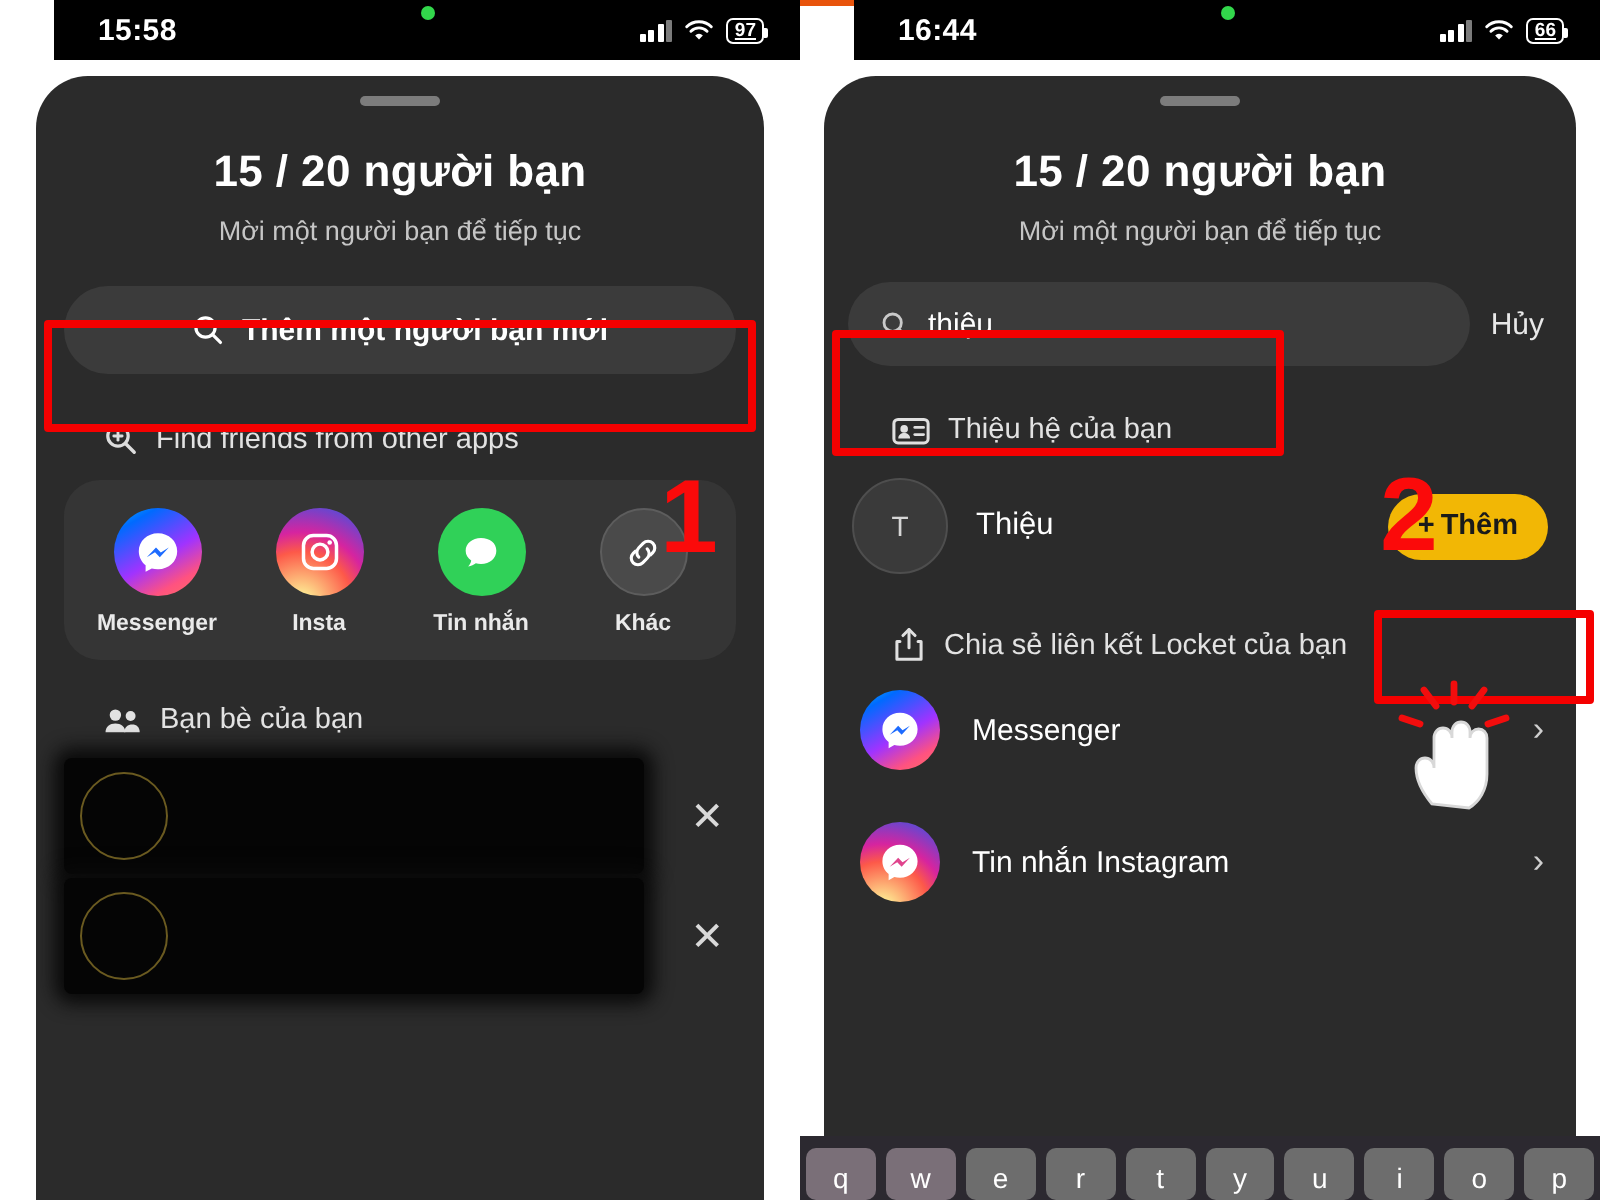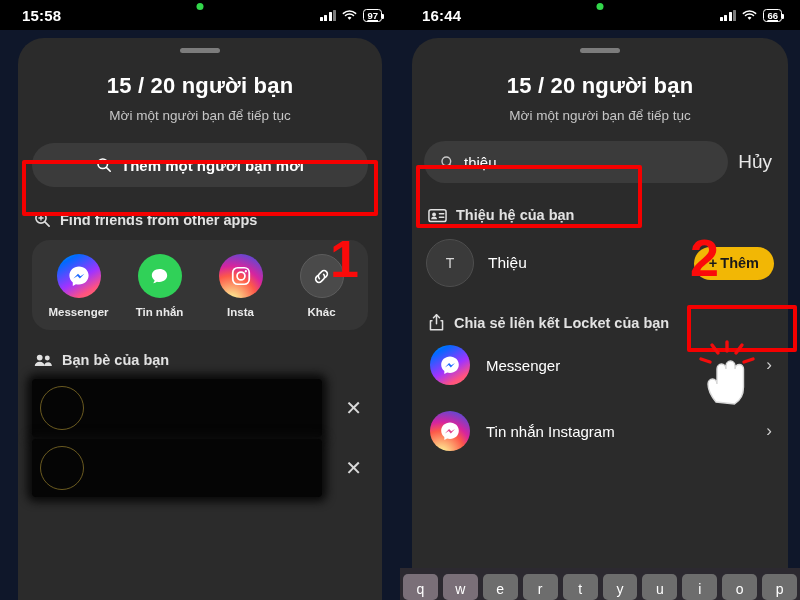"15:58" .panel { background: #0f172a -> #ffffff; padding-left: none -> 27px }
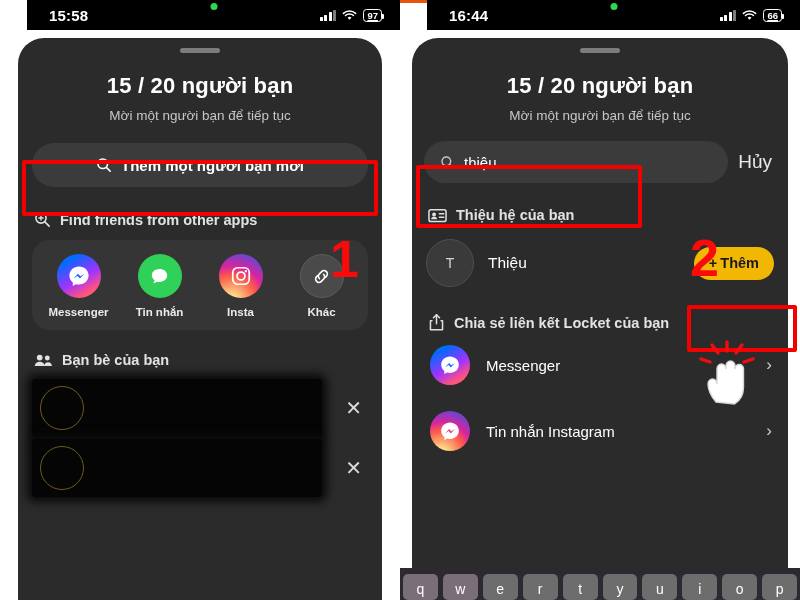"Hủy" .cancel { font-size: 19px -> 15px }
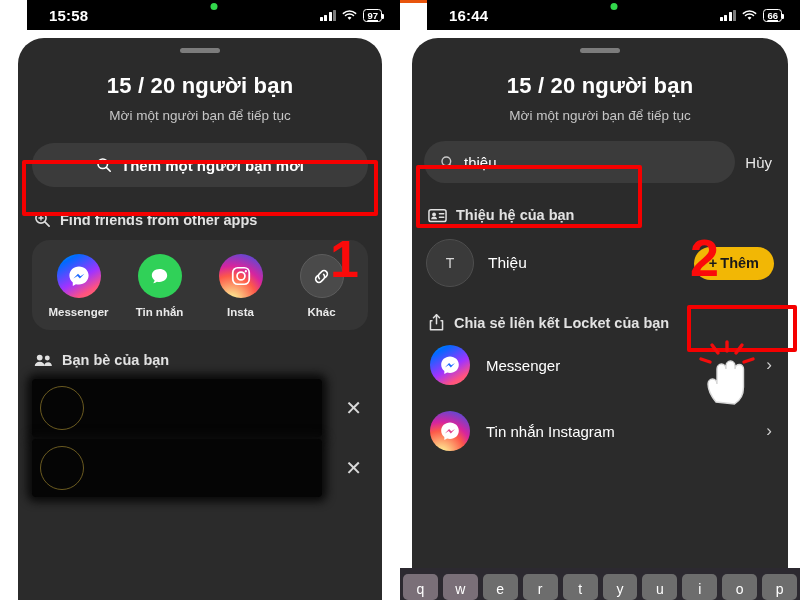"Find friends from other apps" .sect { font-weight: 700 -> 400; margin-left: none -> 18px }
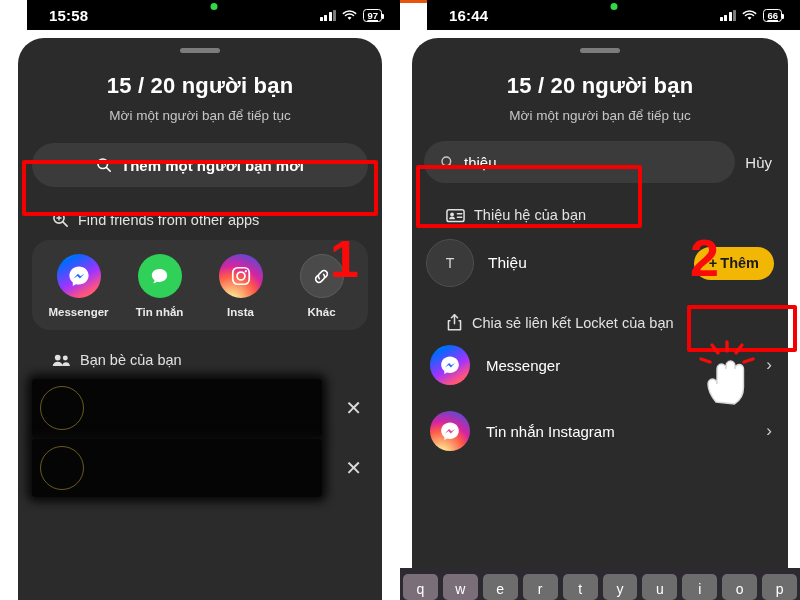"Tin nhắn" div.appitem { order: before "Insta" -> after "Insta" }
